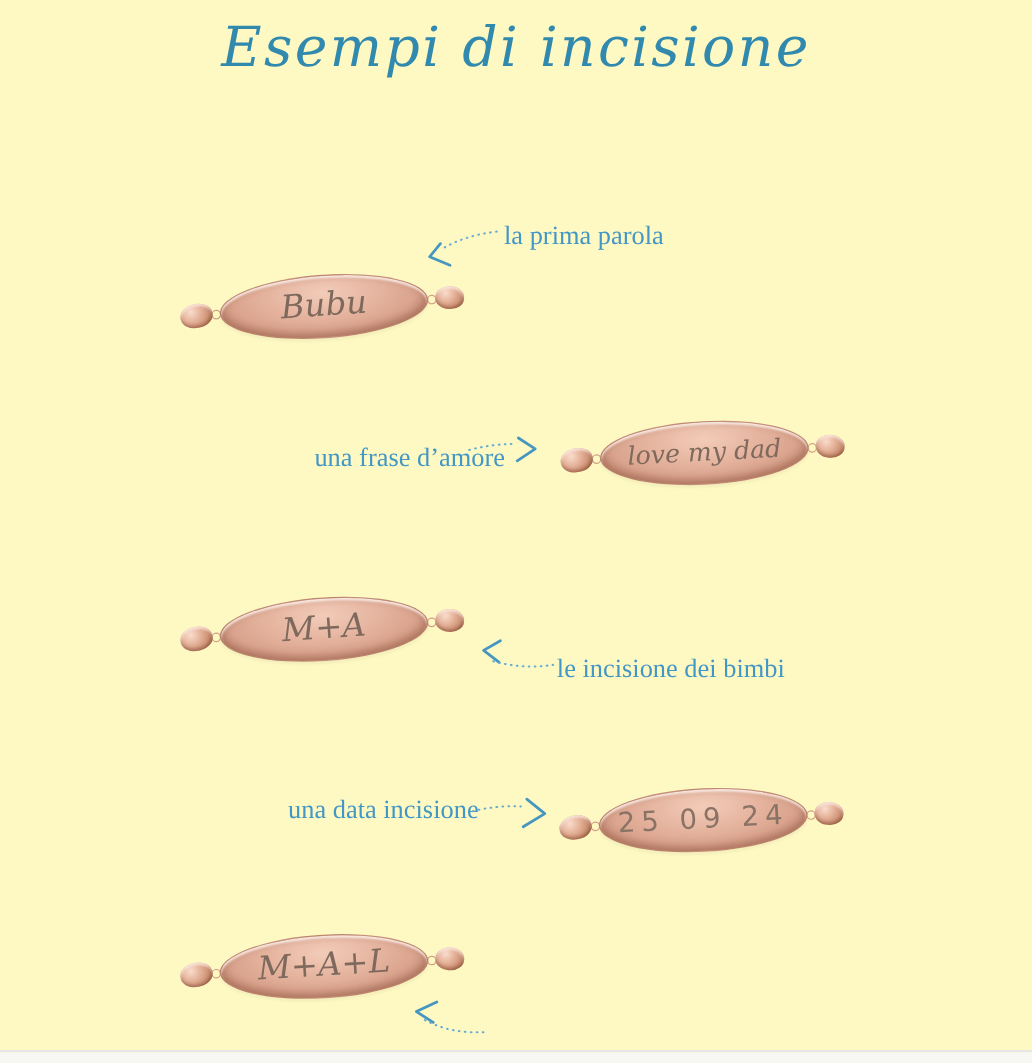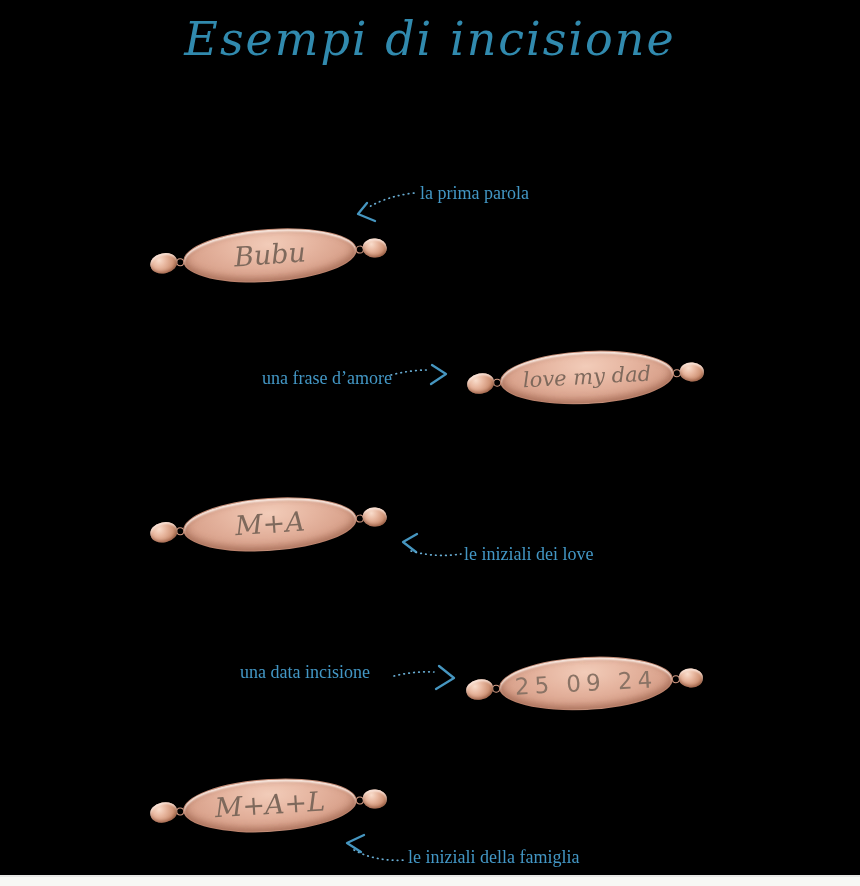"Esempi di incisione" #stage { background: #000000 -> #fef9c3 }
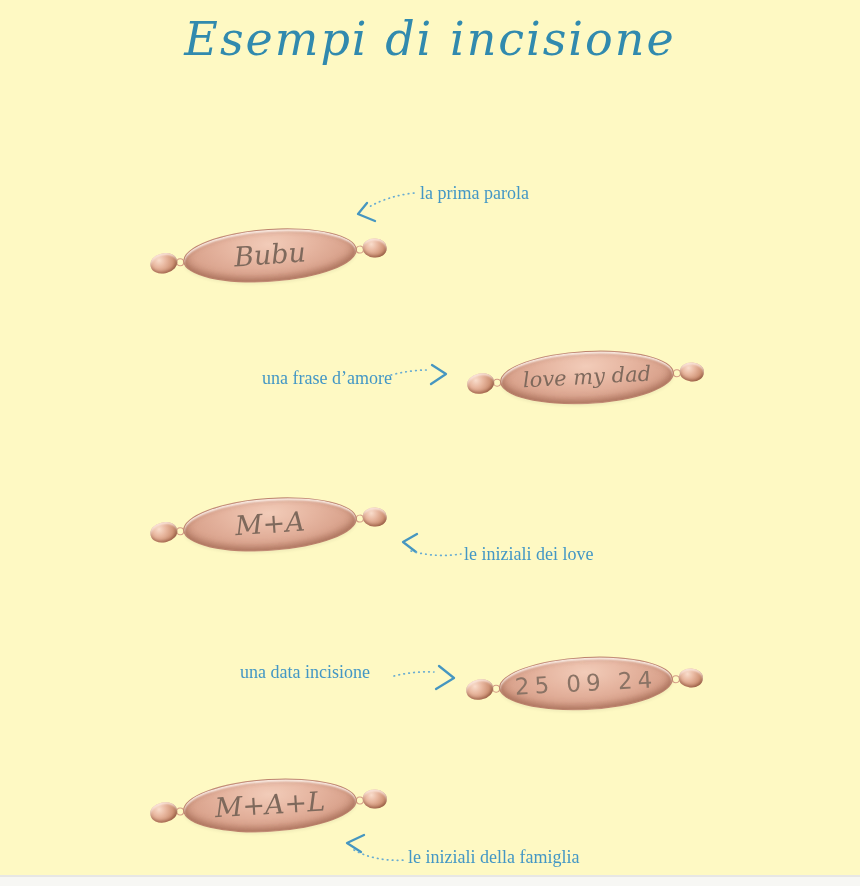"la prima parola" .annotation { font-size: 18px -> 22px }
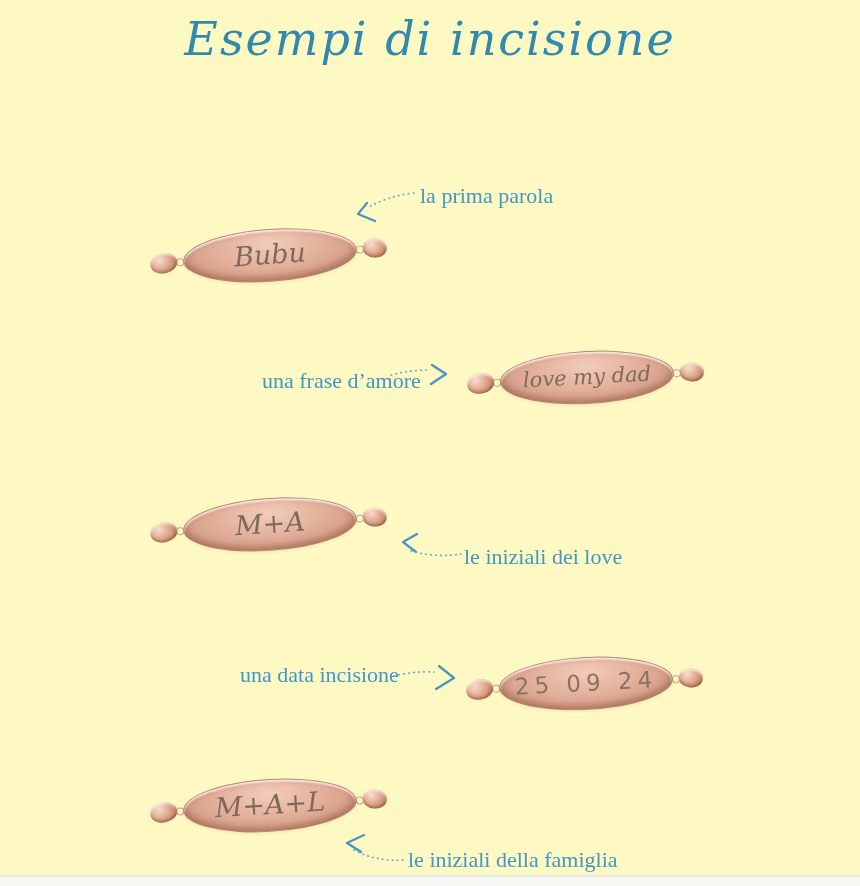"le iniziali dei love" div.annotation { text: iniziali dei love -> incisione dei bimbi }
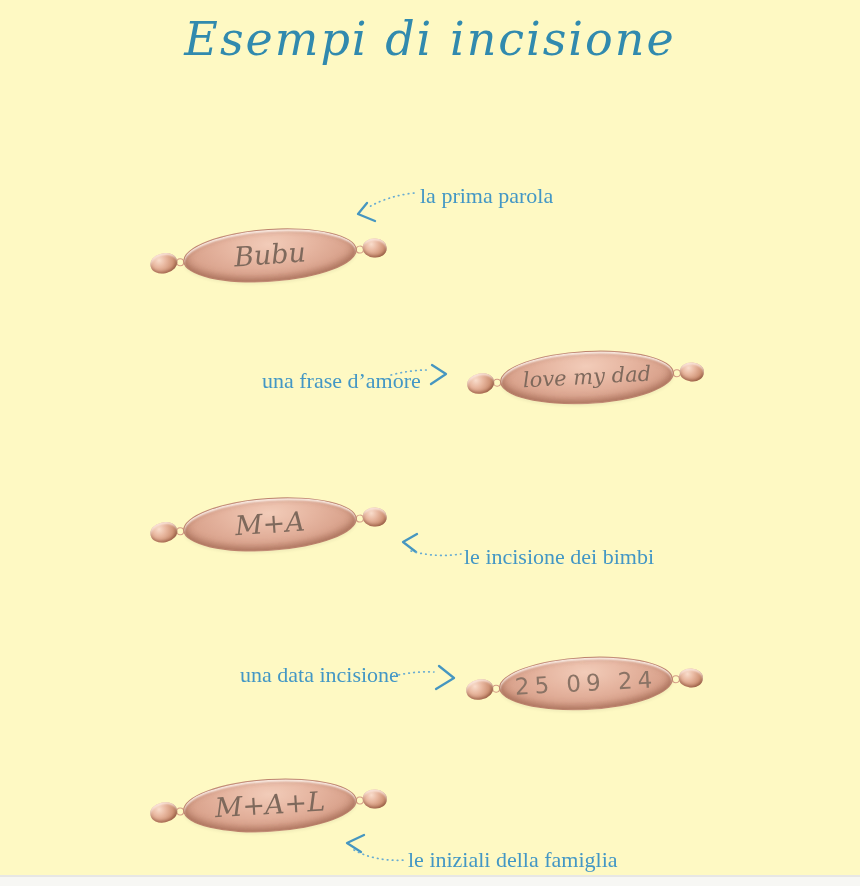"le iniziali della famiglia" div.annotation { html: <div>le iniziali della famiglia</div> -> none }
